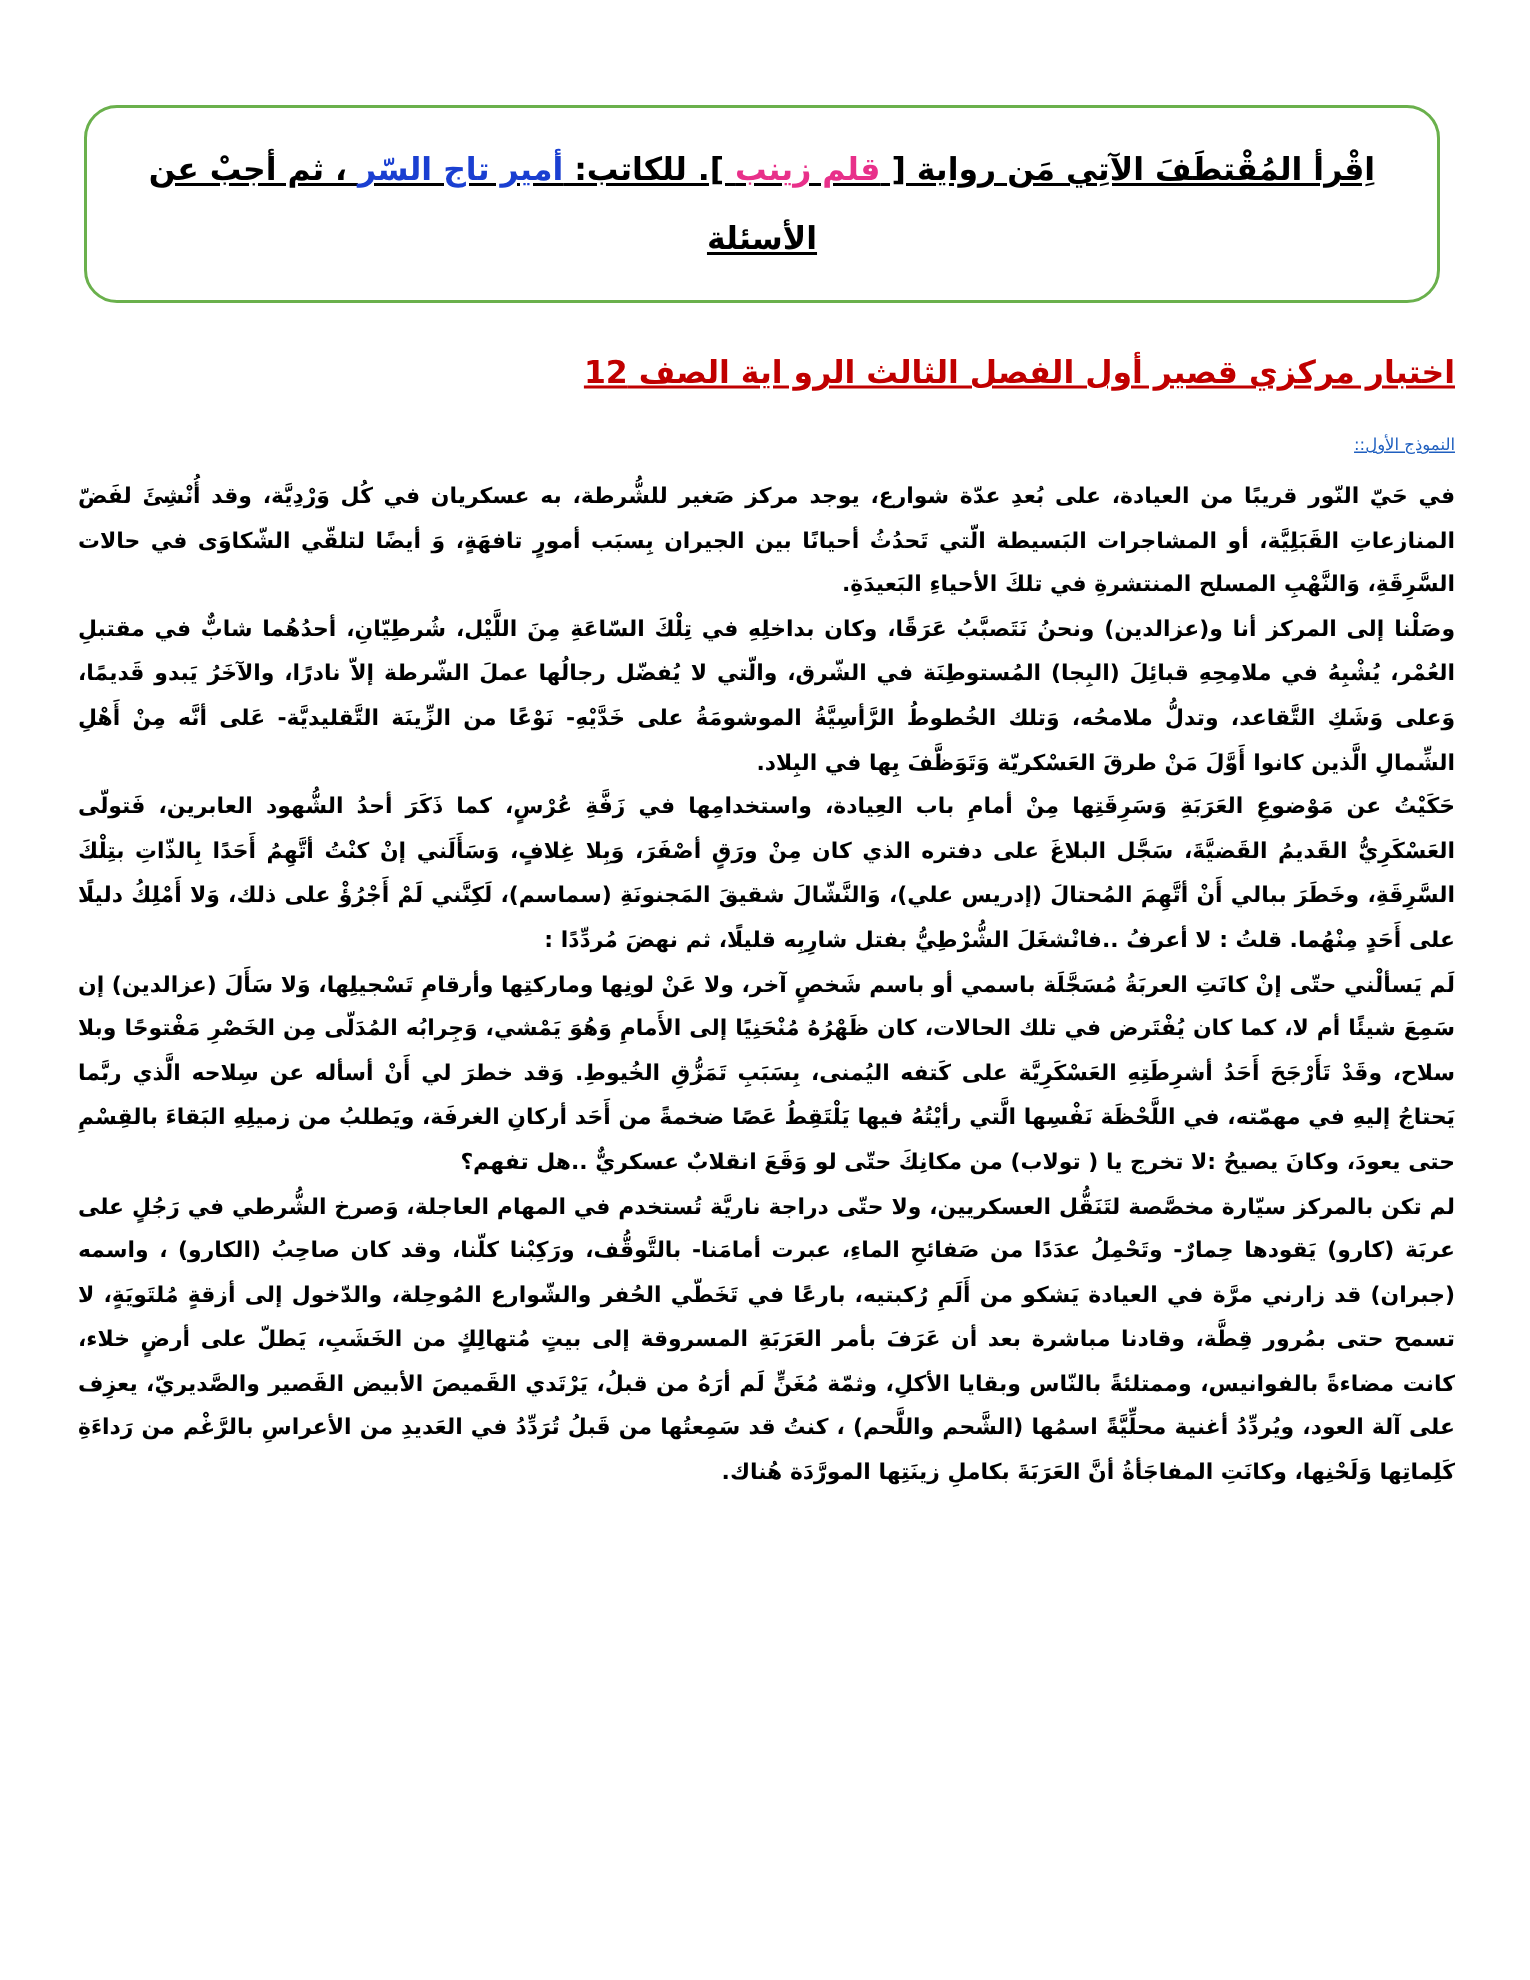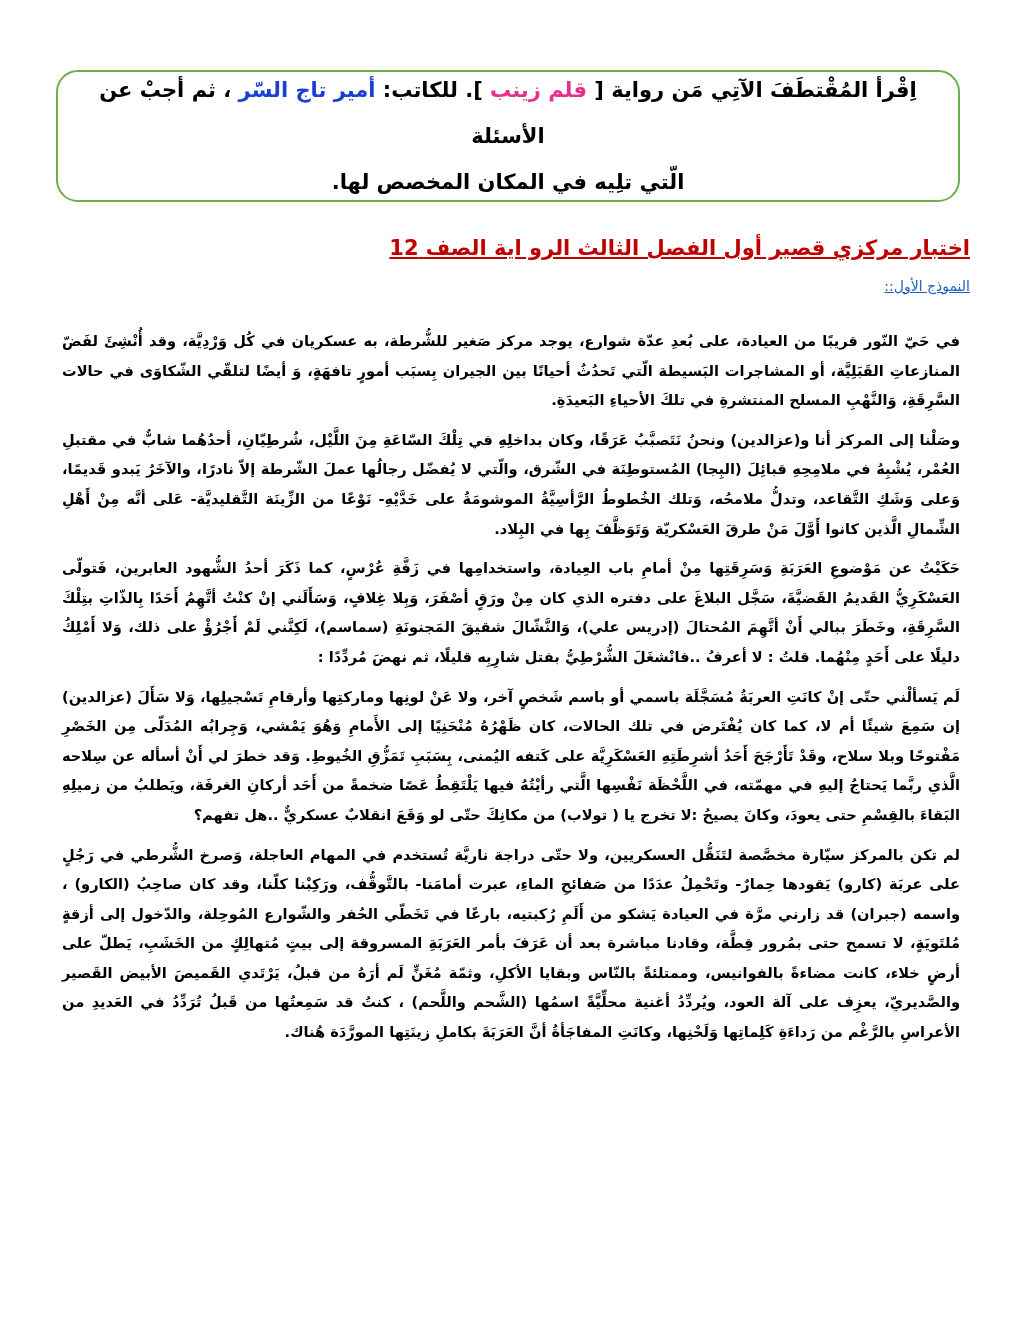"اِقْرأ المُقْتطَفَ الآتِي مَن رواية" .instr { text-decoration: none -> underline }
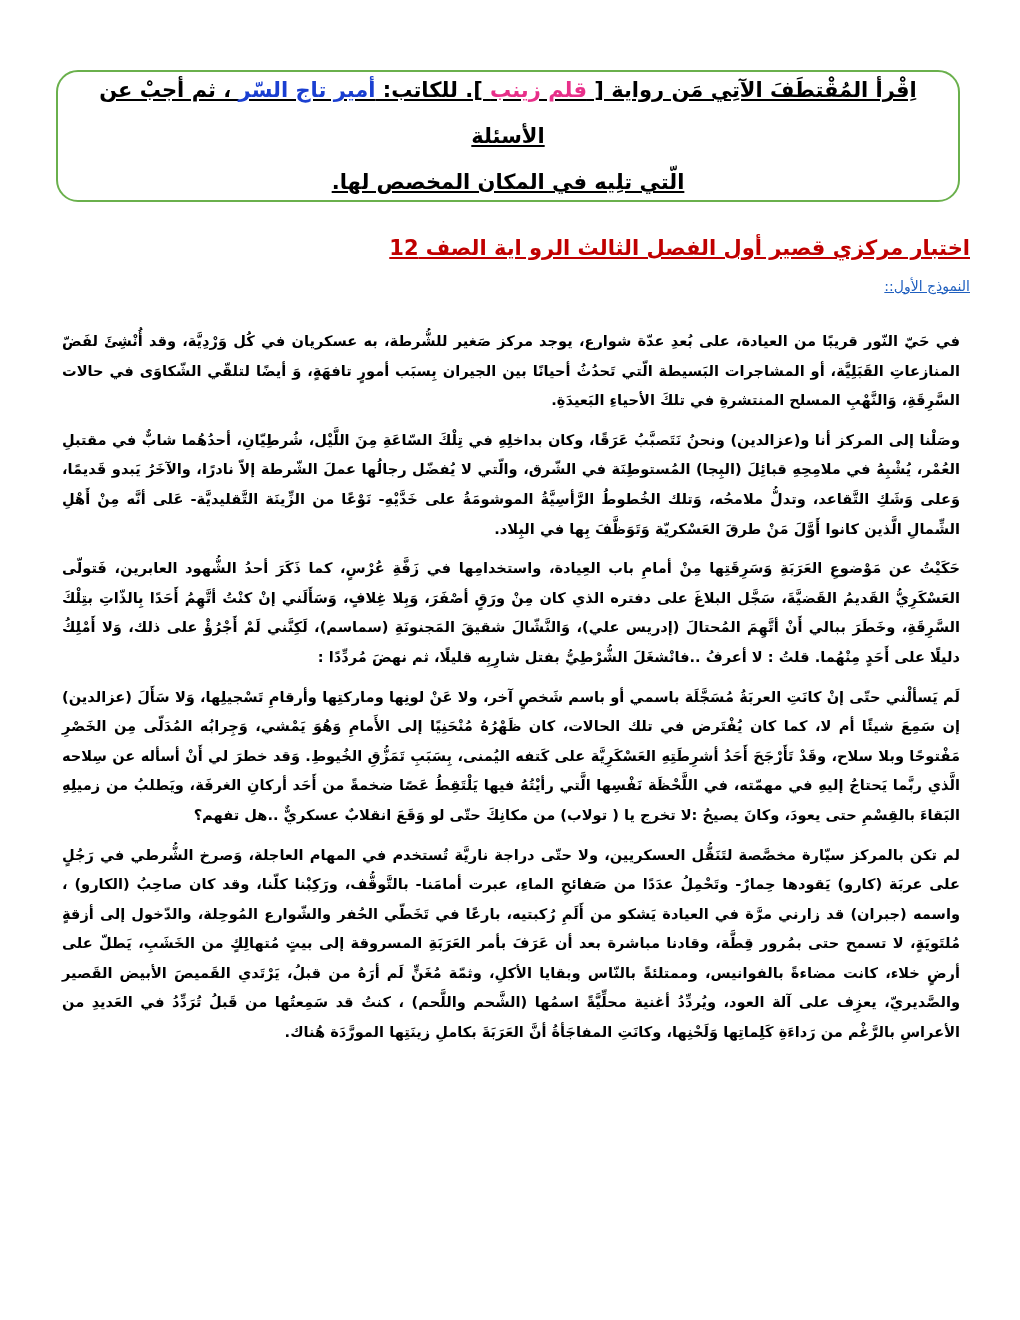"الّتي تلِيه في المكان المخصص" span { html: <span>الّتي تلِيه في المكان المخصص لها.</span> -> none }
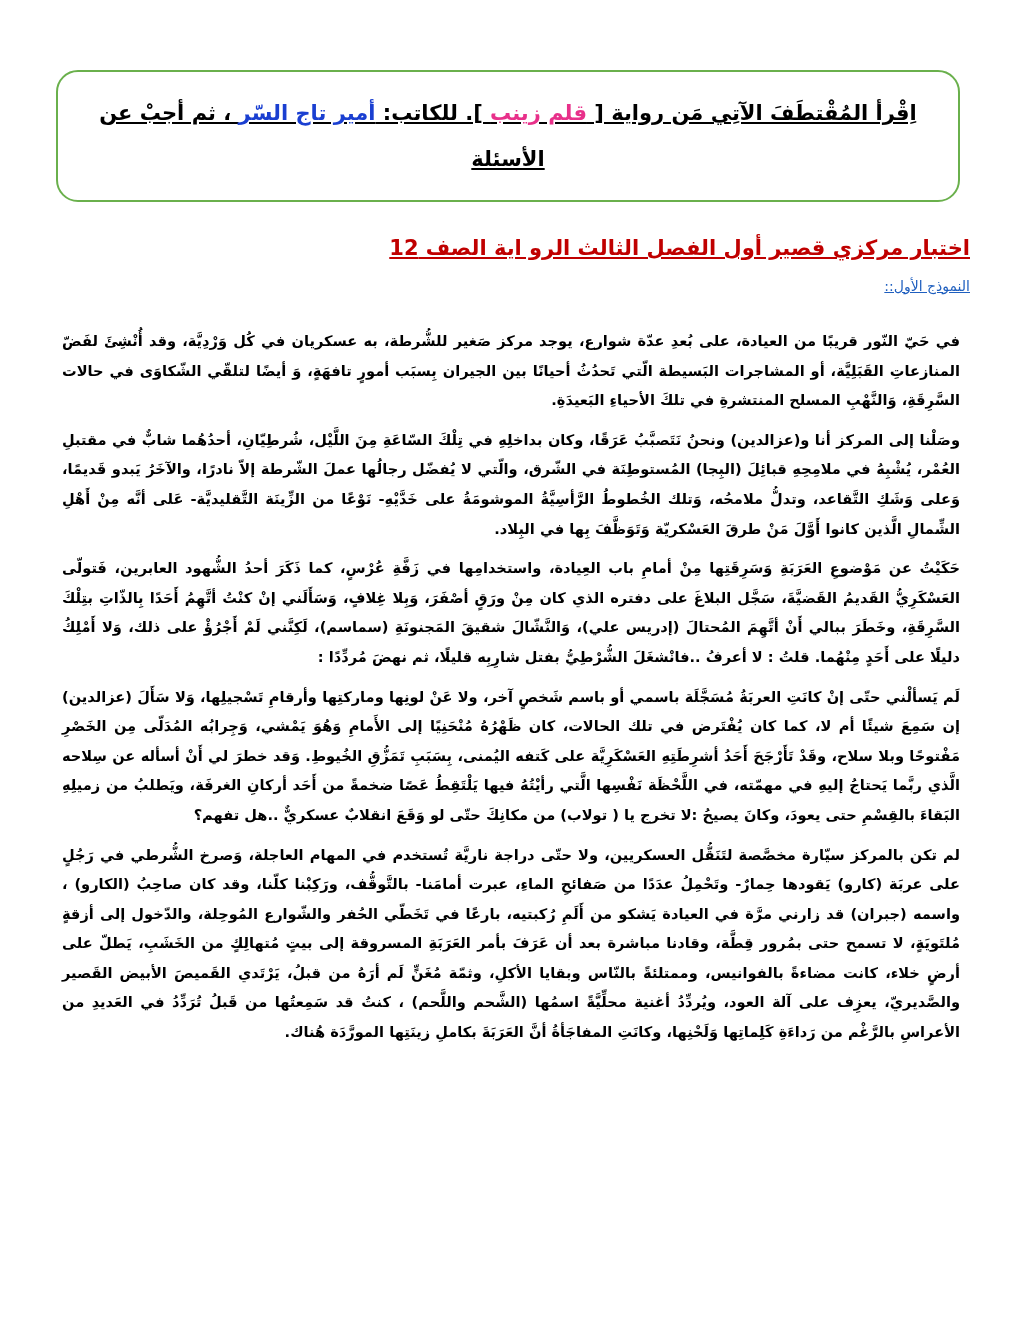"النموذج الأول::" .model-title { font-size: 14px -> 11px; top: 278px -> 290px }
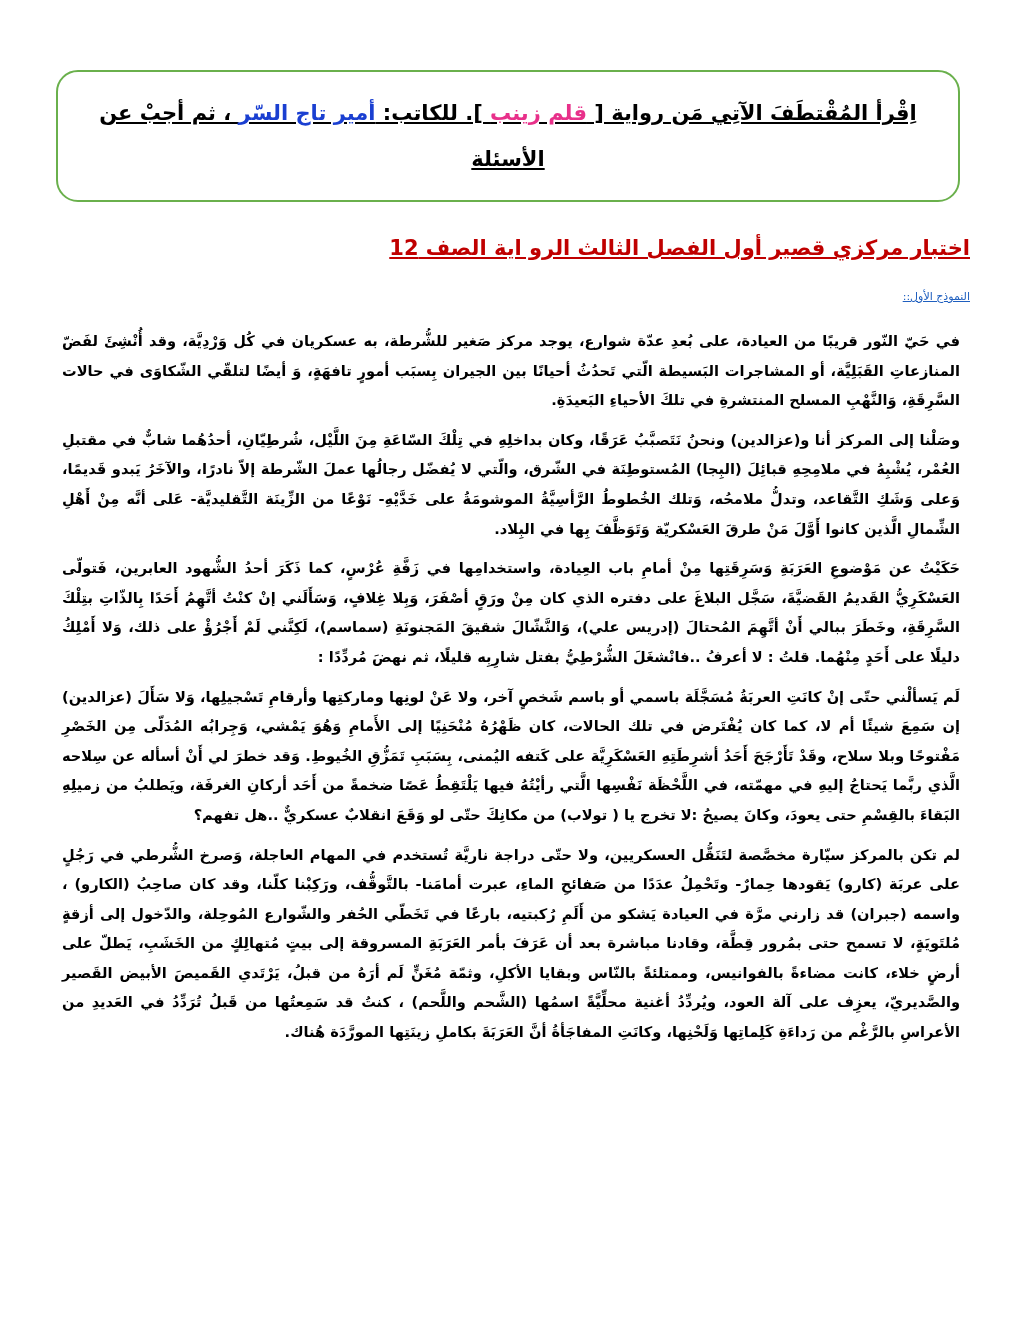"في حَيّ النّور قريبًا من" .passage p { margin: 10px -> 0 }
